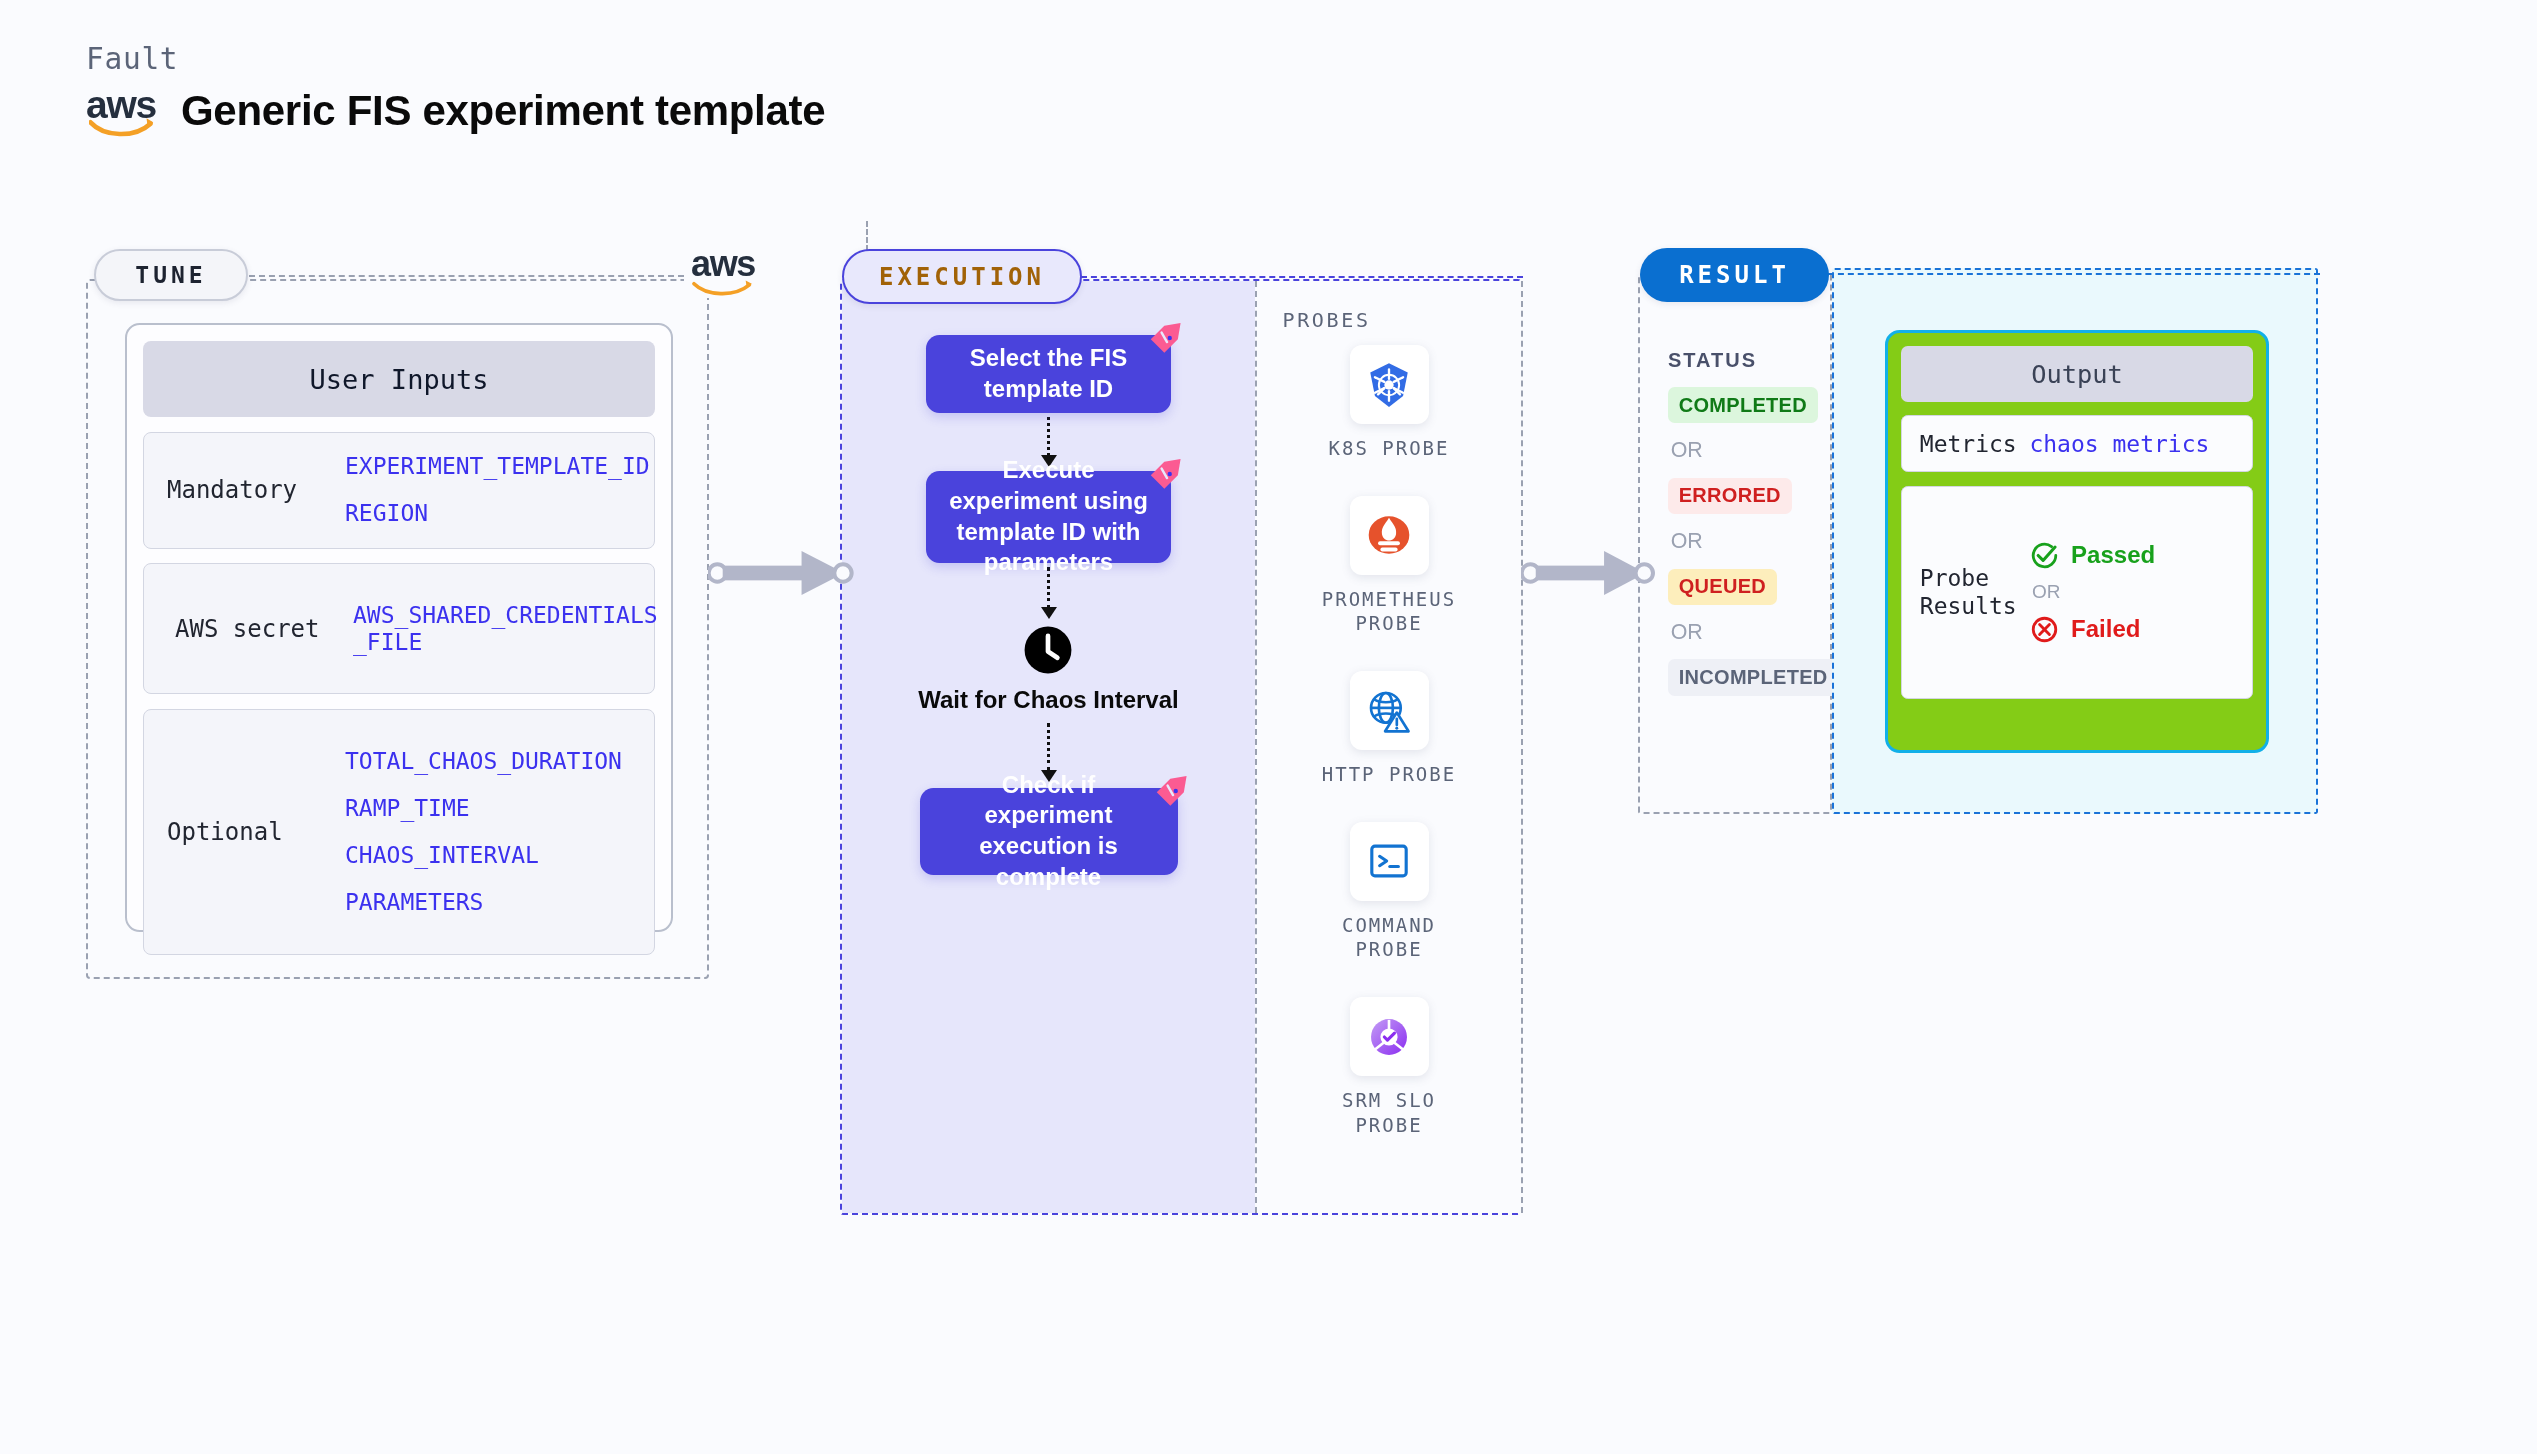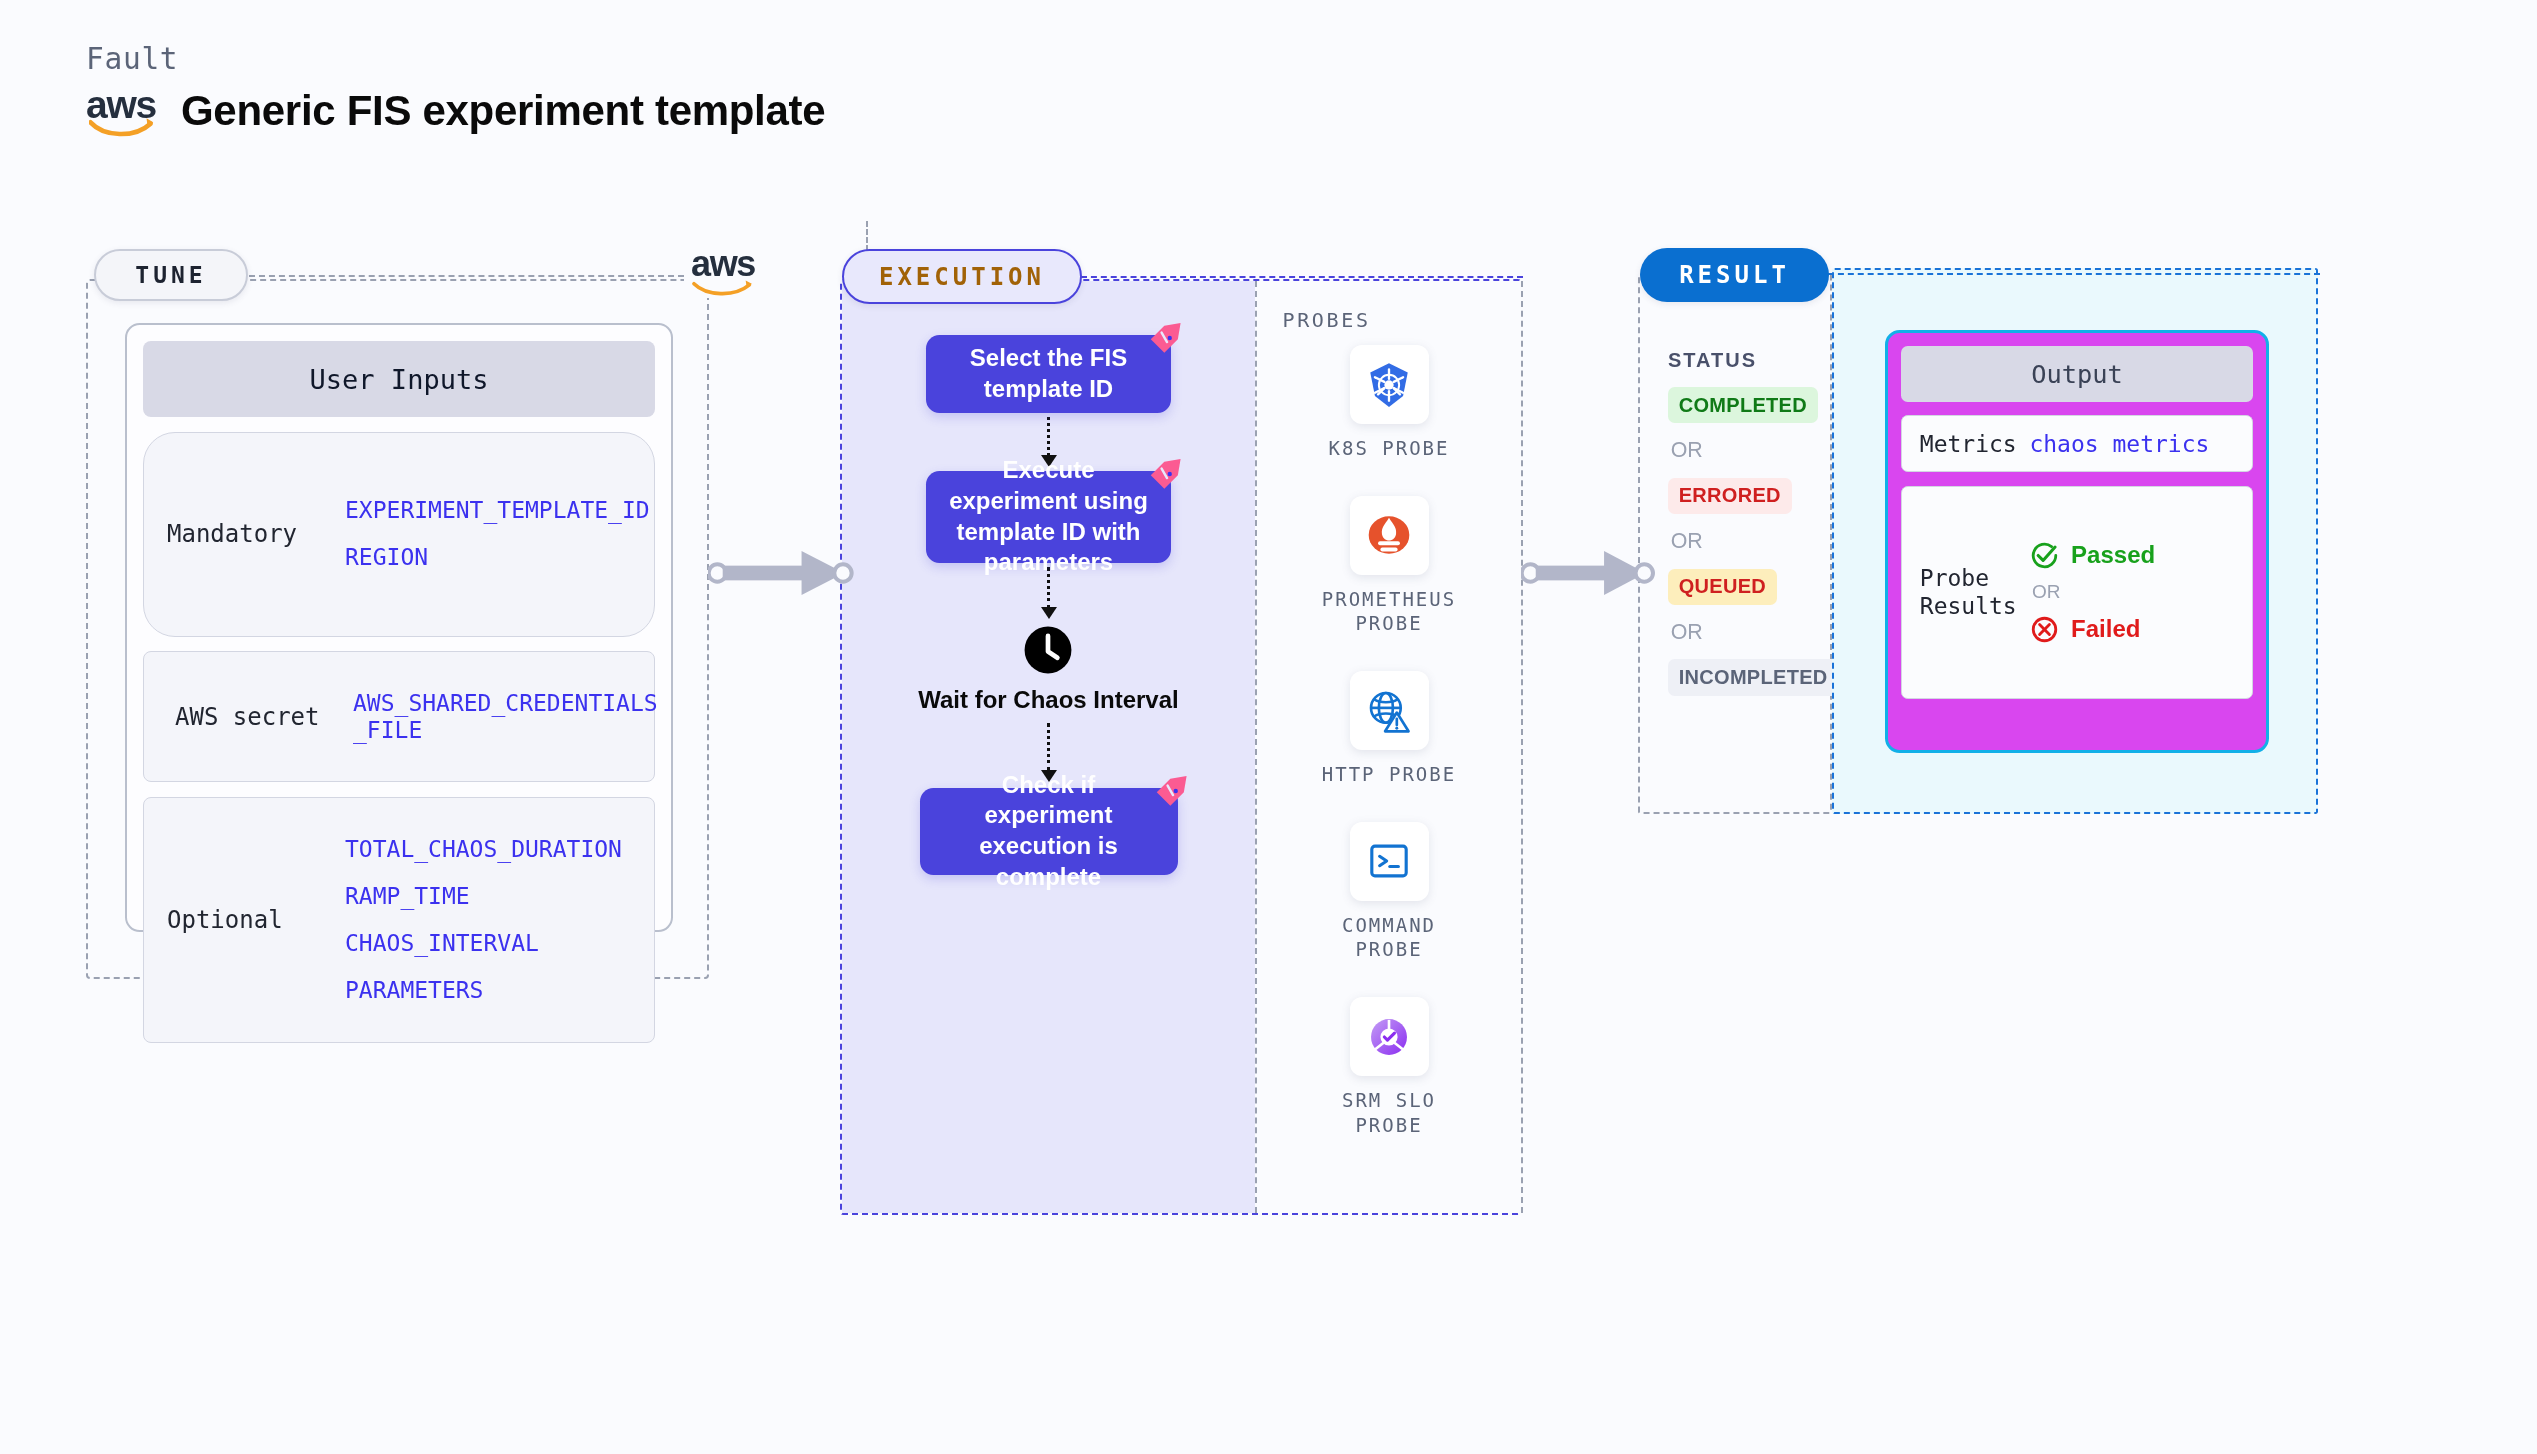"Output" .output-card { background: #d946ef -> #84cc16 }
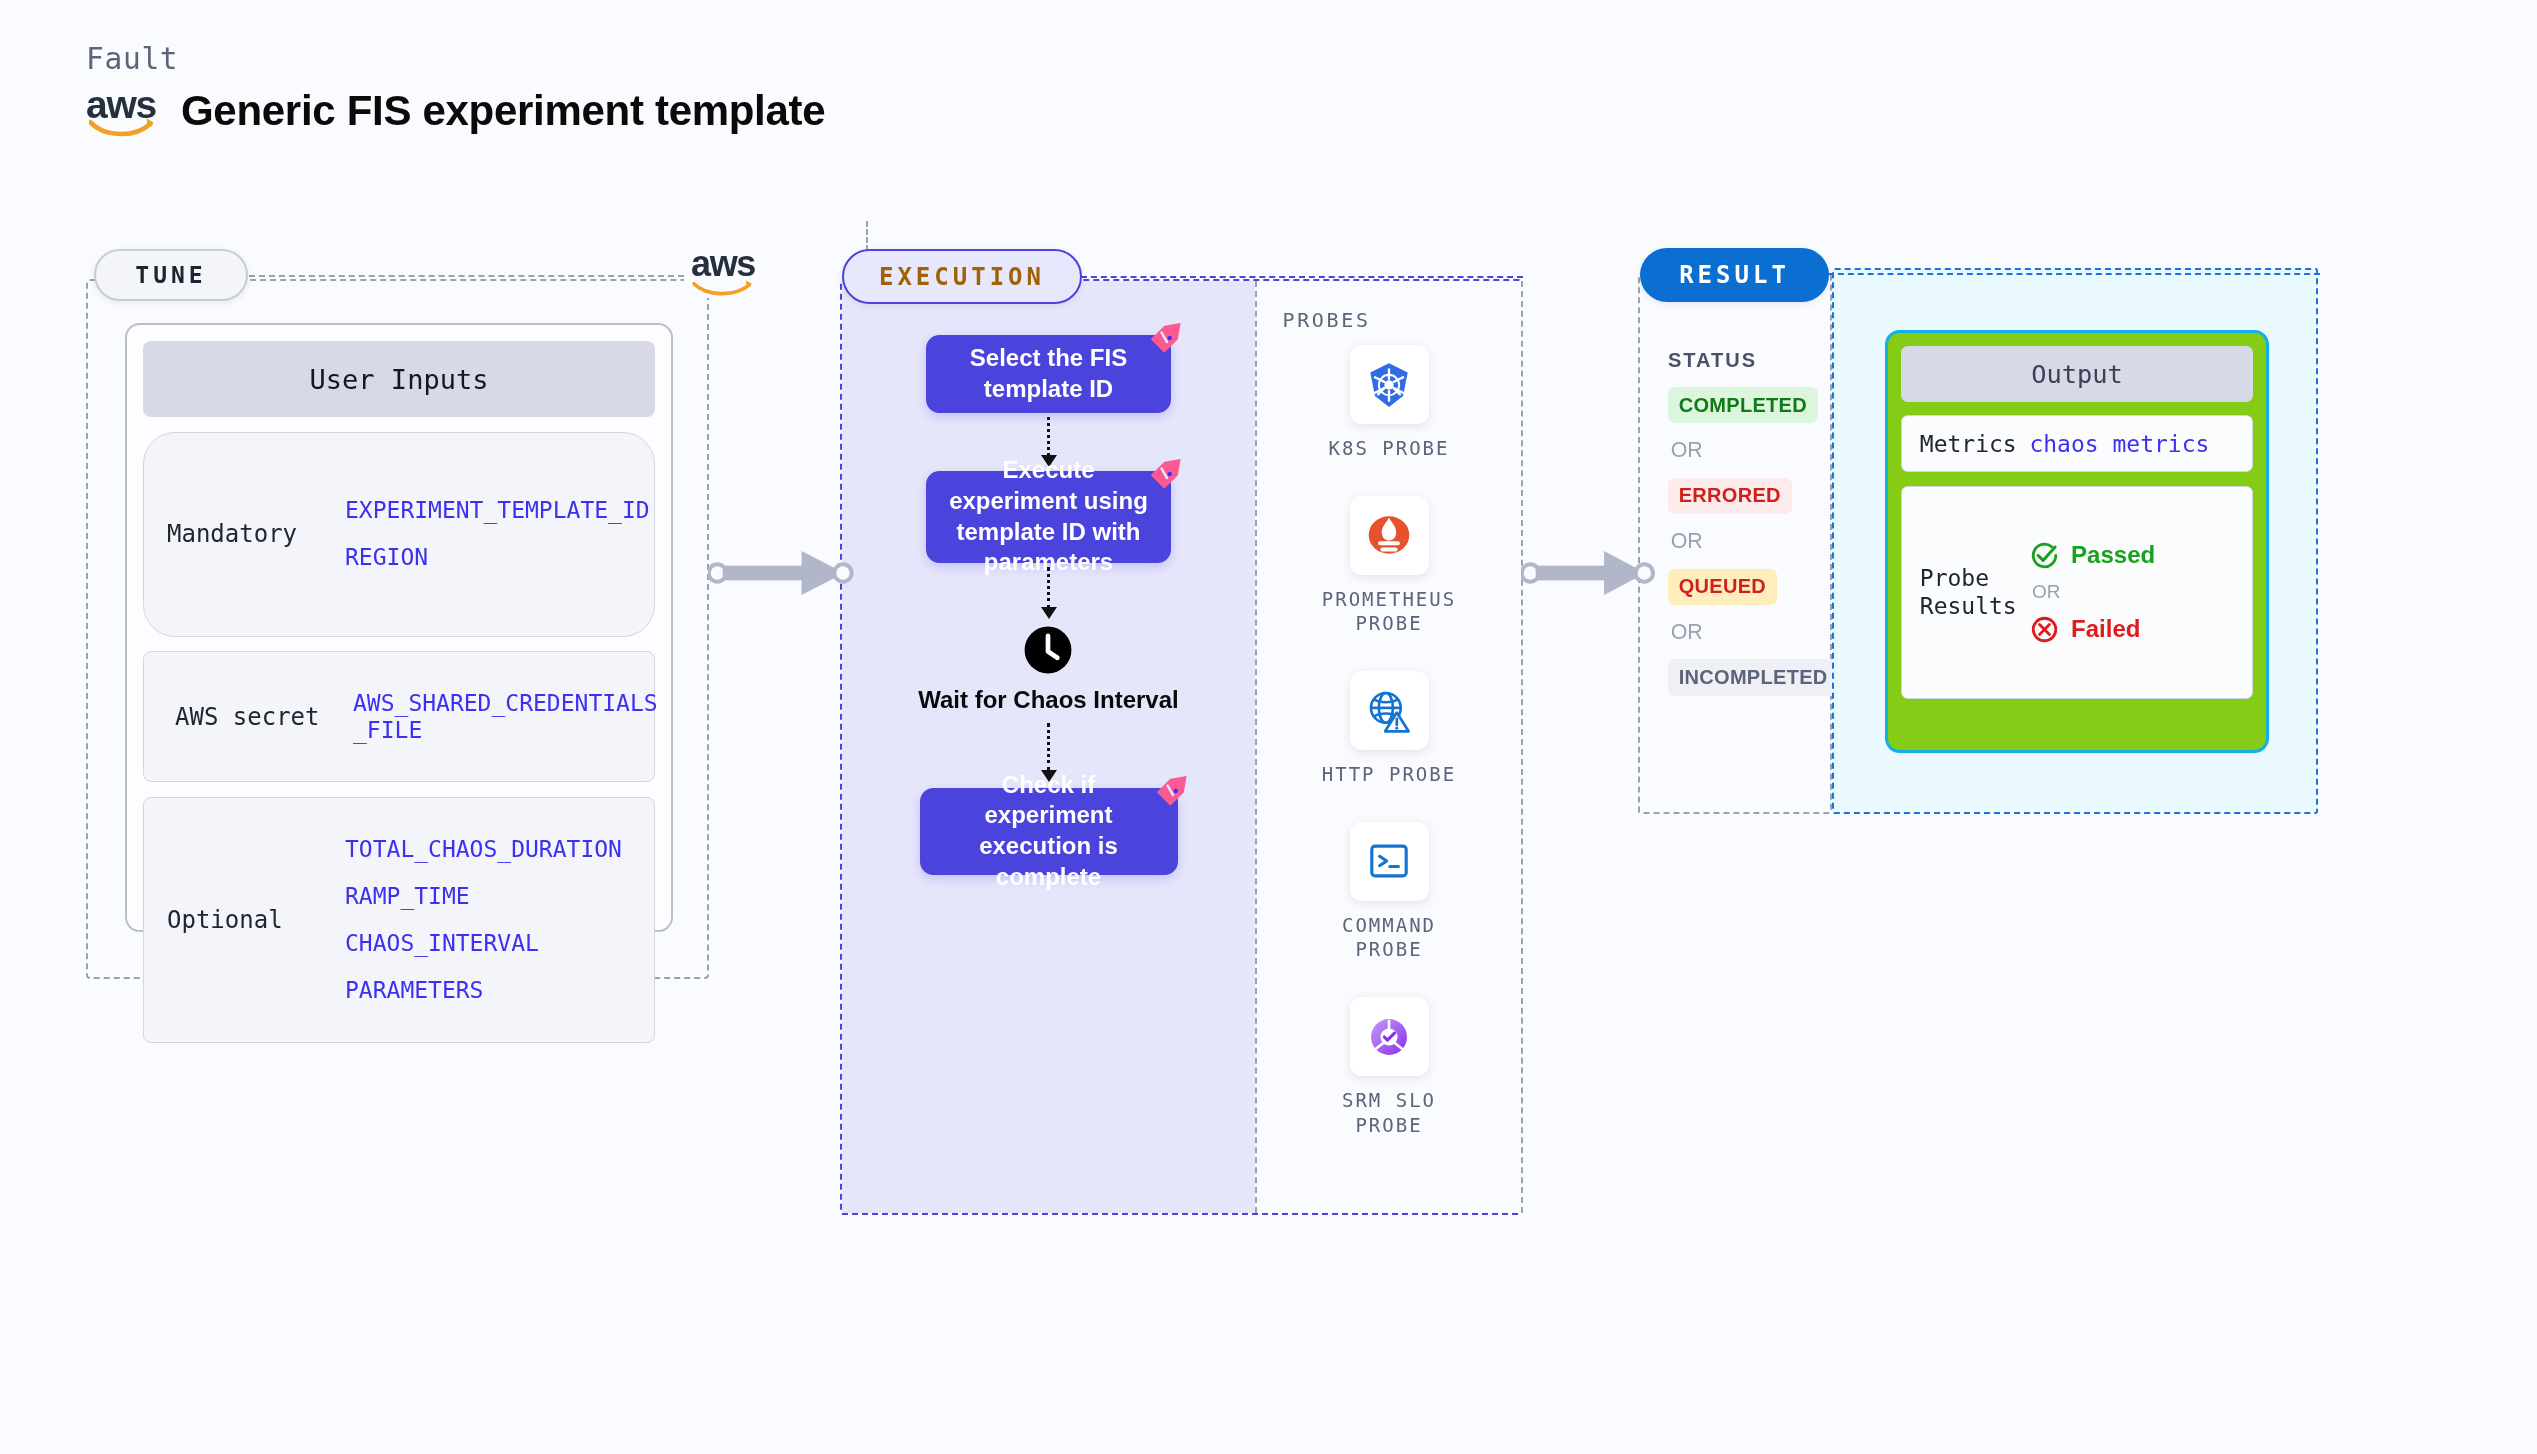"Mandatory" .row-mandatory { border-radius: 32px -> none; height: 205px -> 117px }
